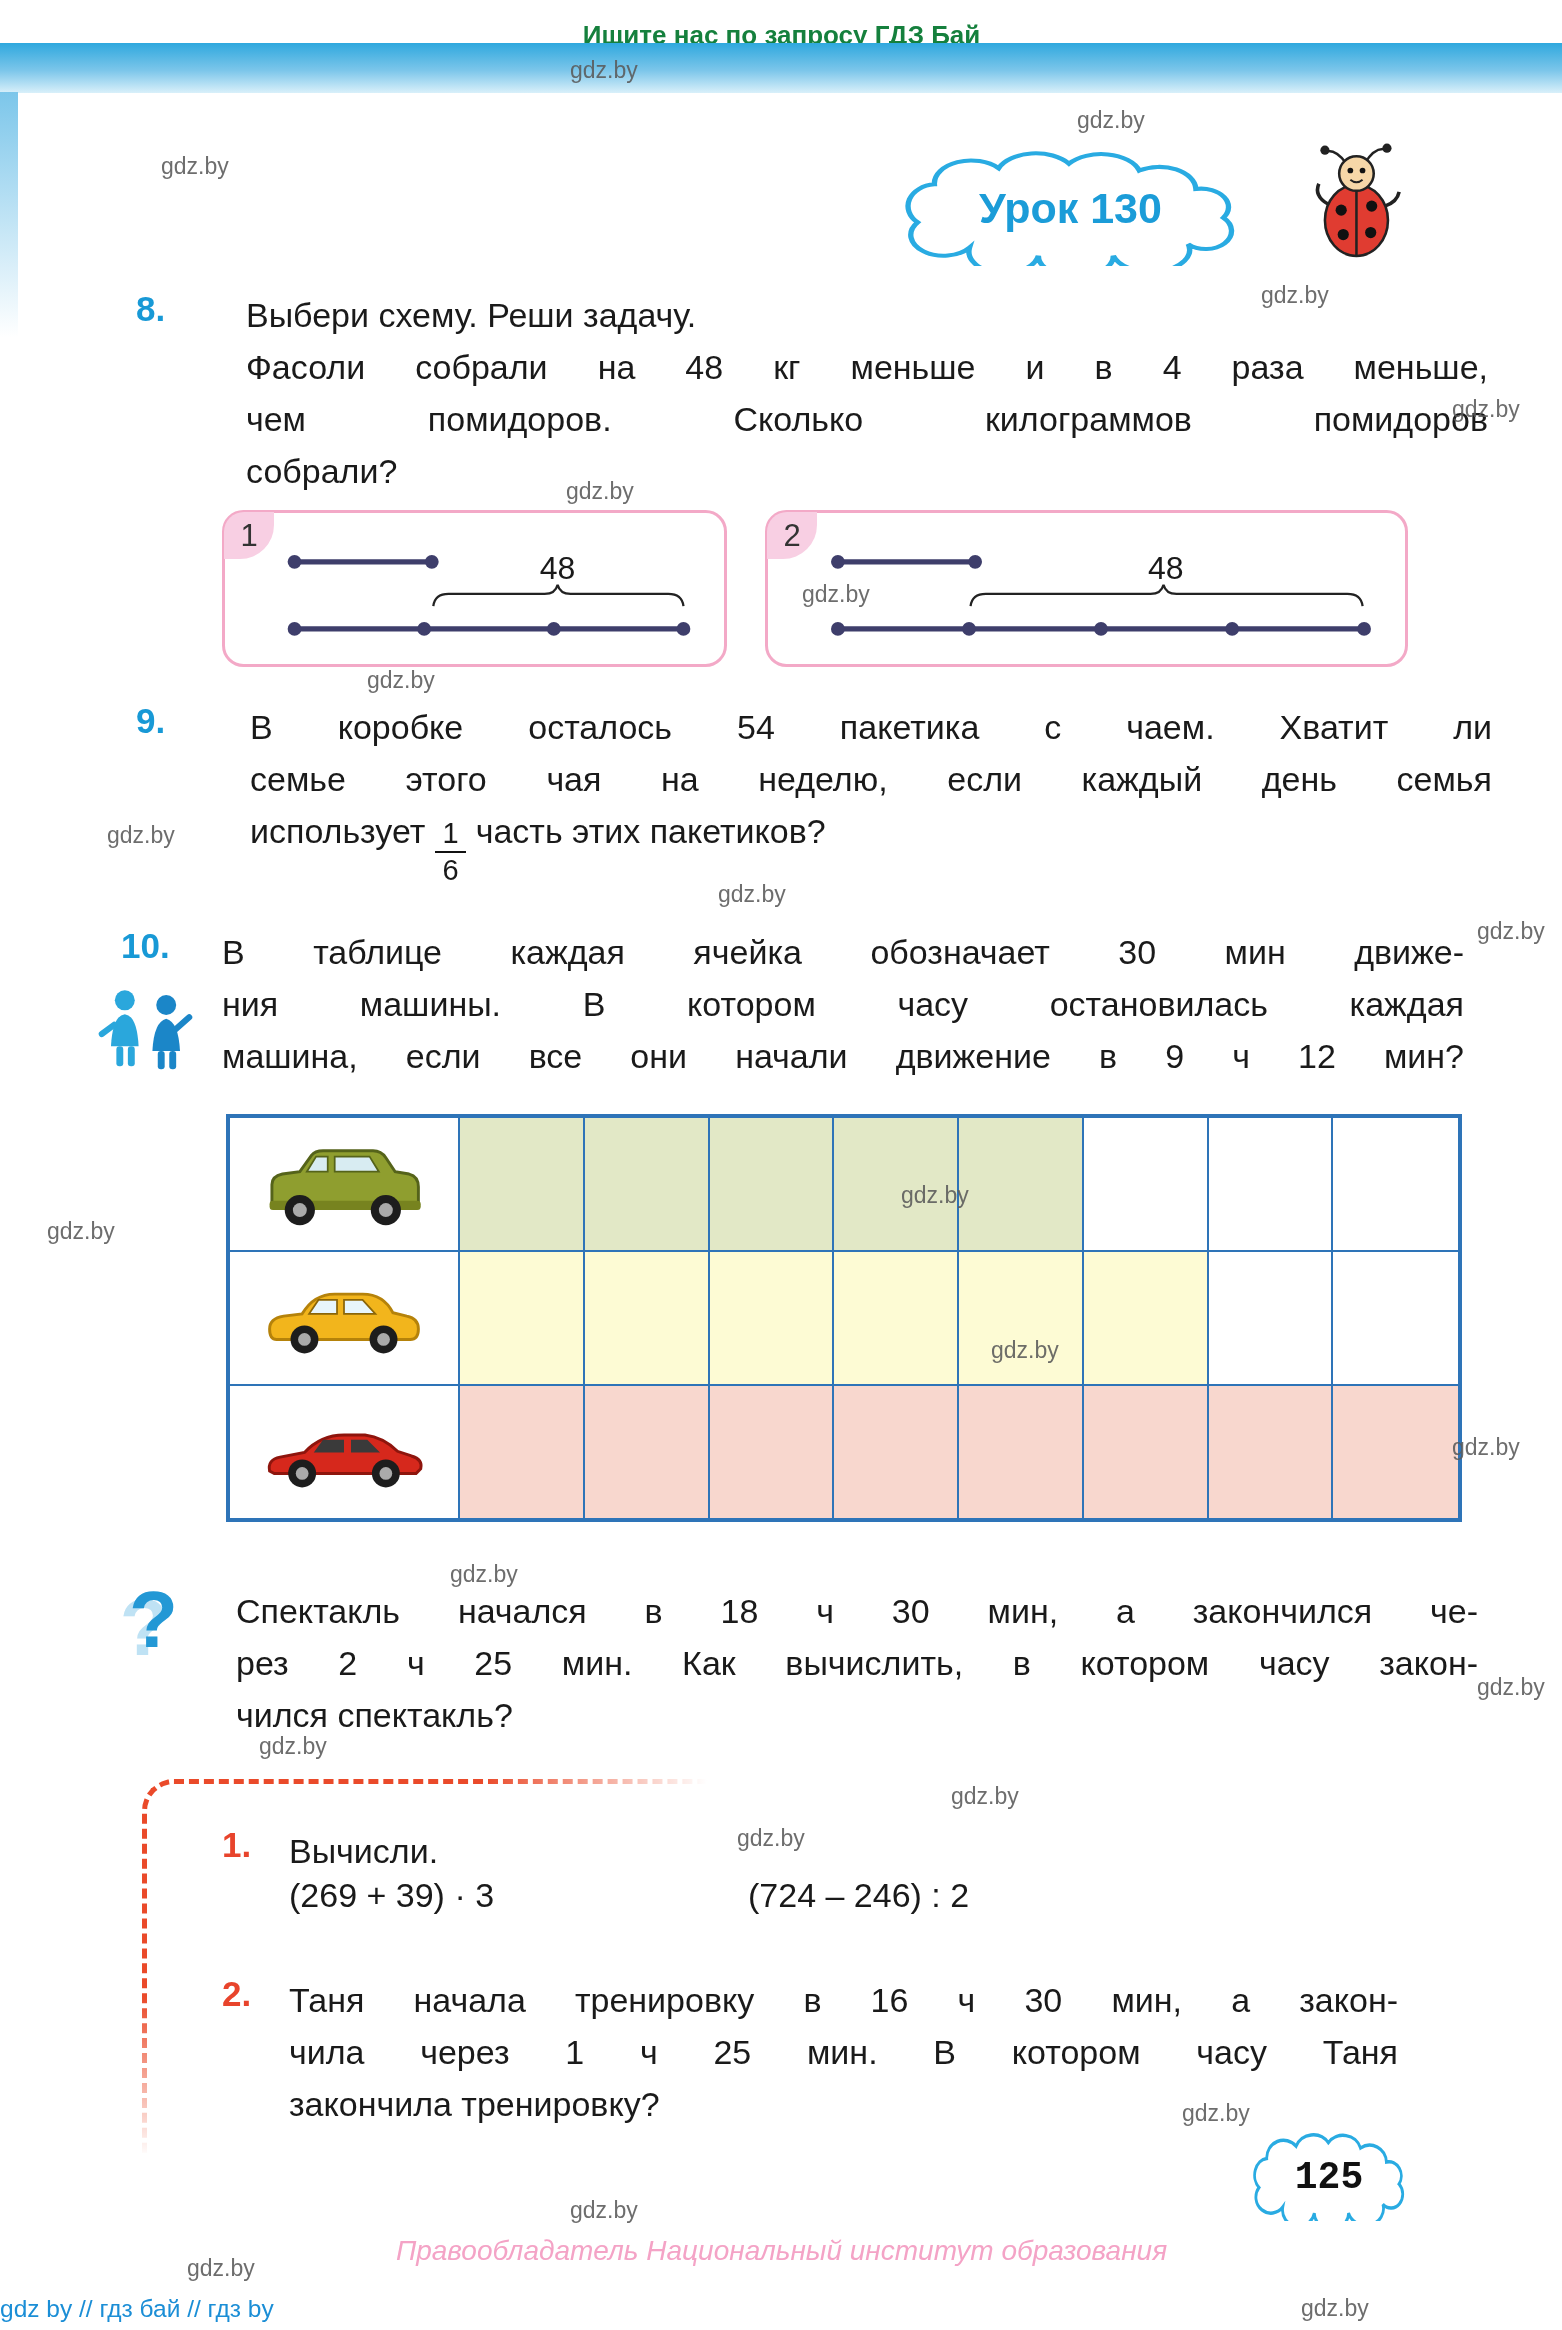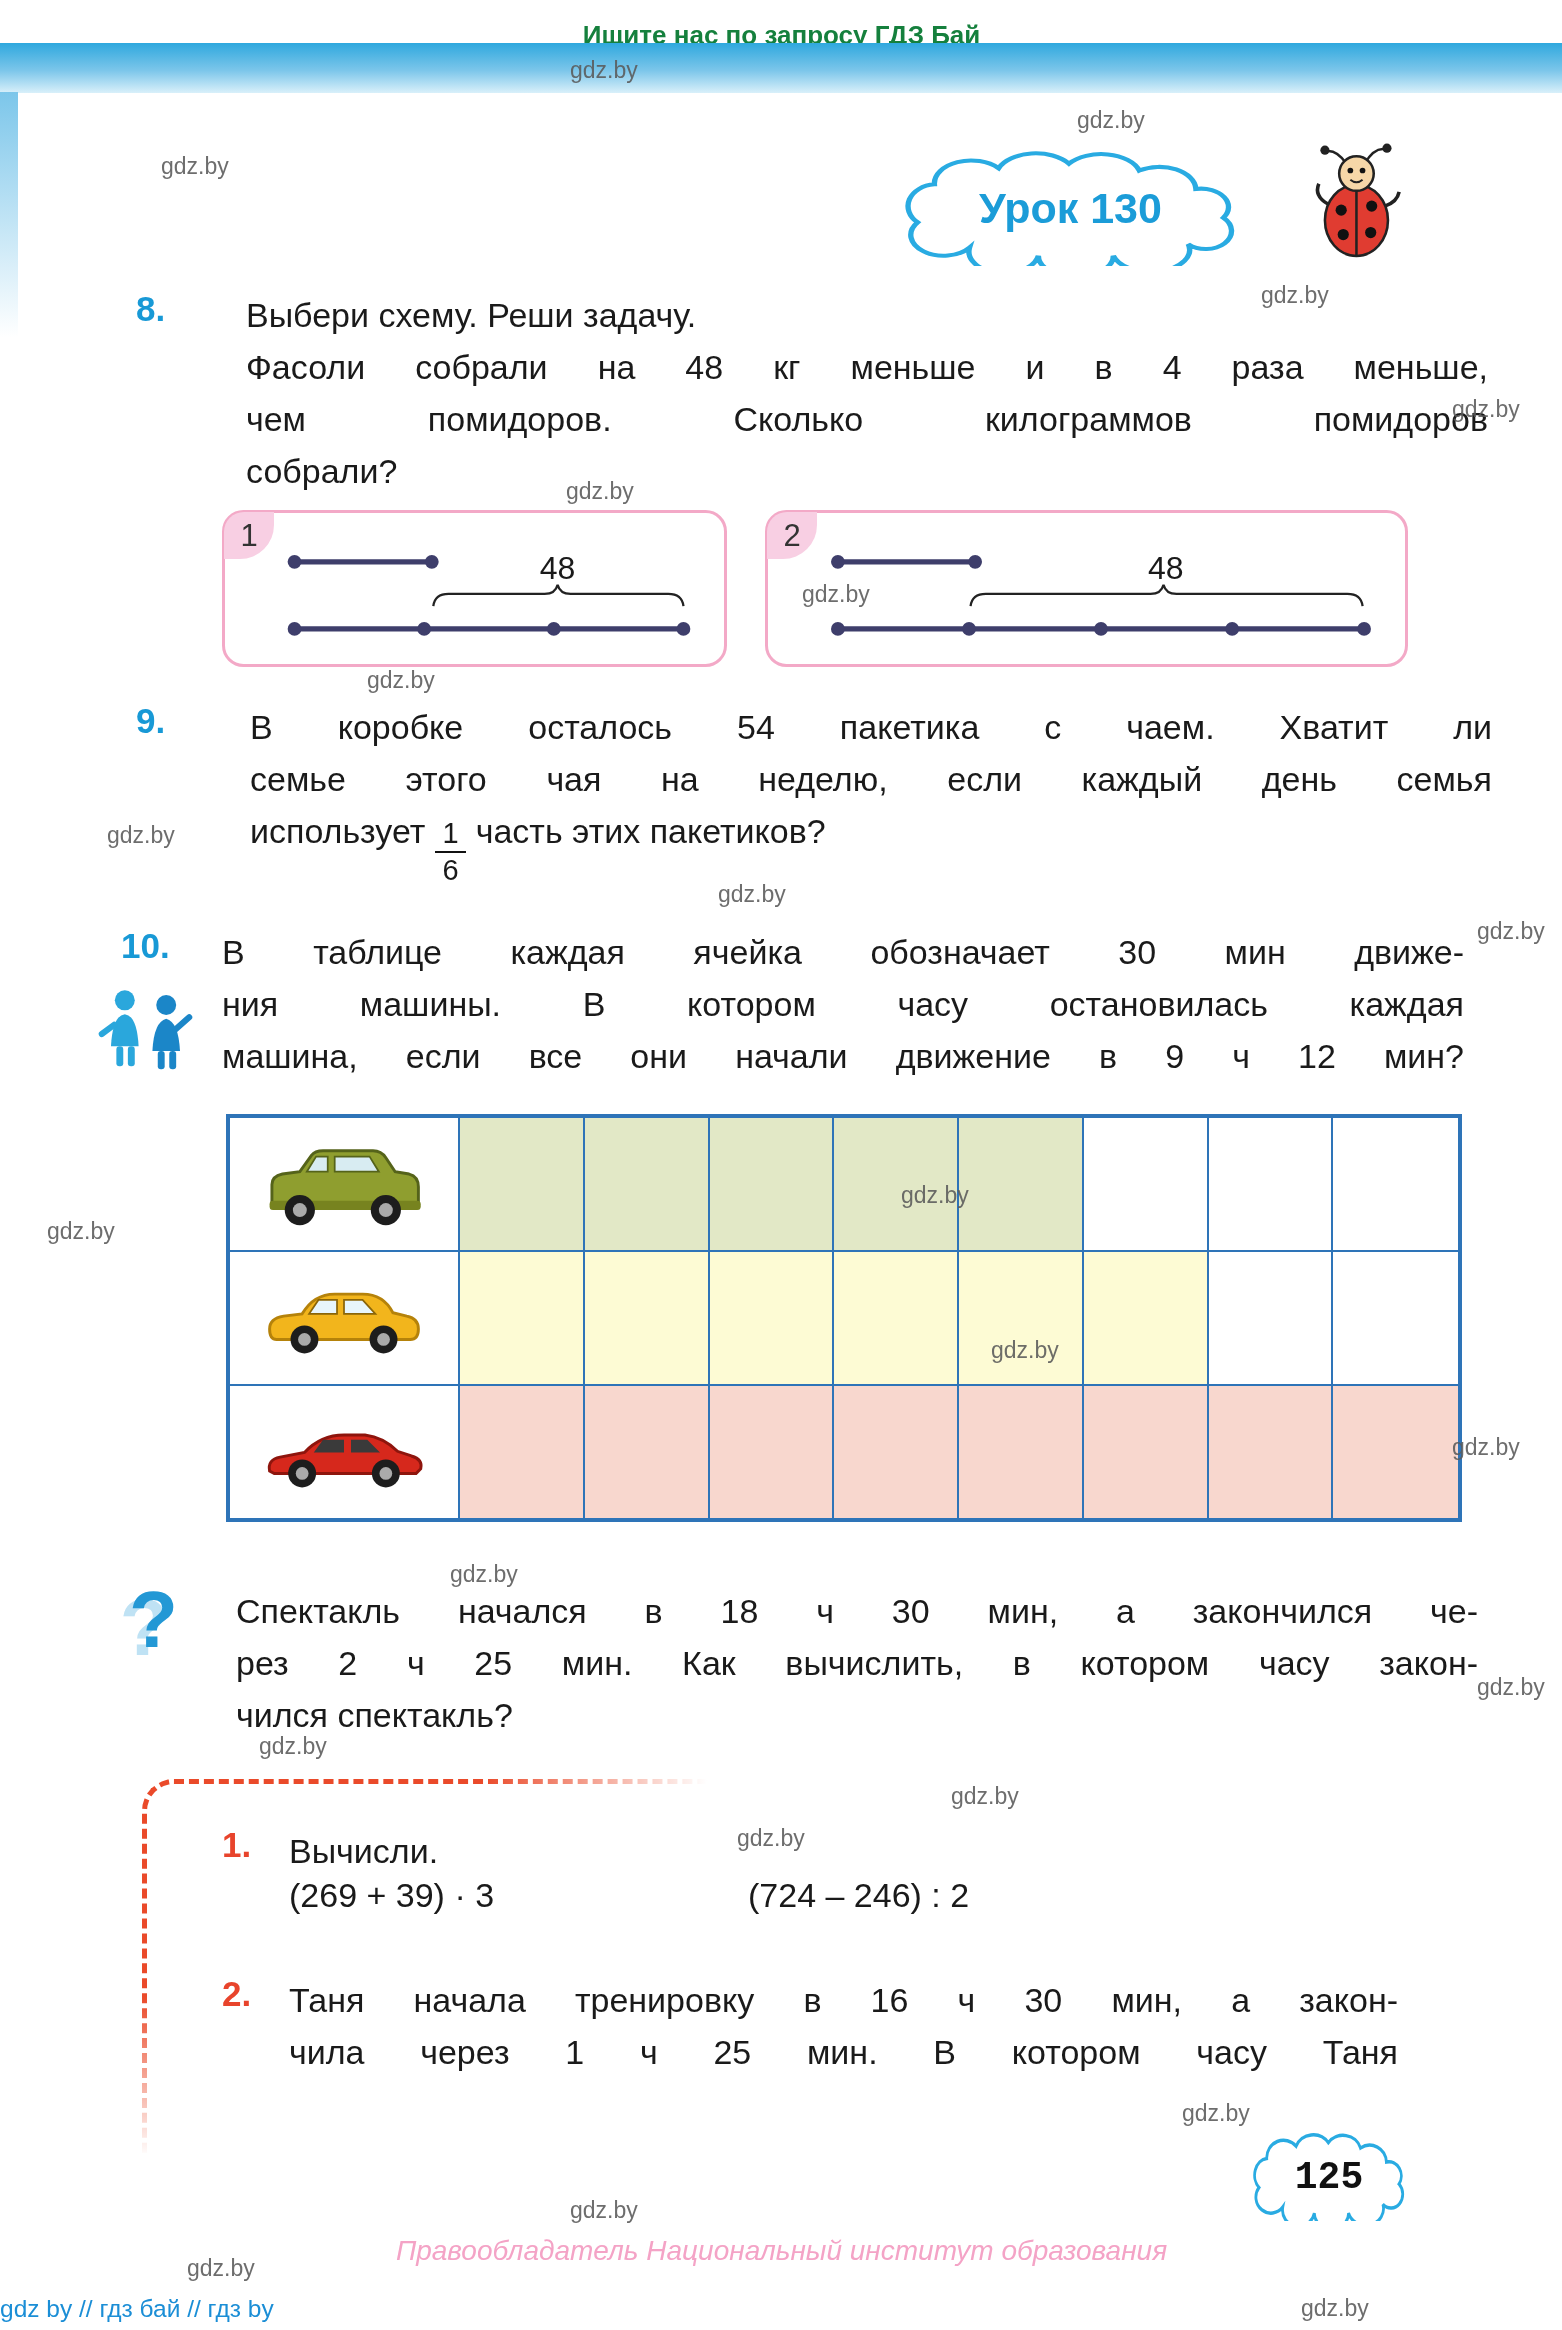"закончила тренировку?" span.line { html: none -> <span>закончила тренировку?</span> }
